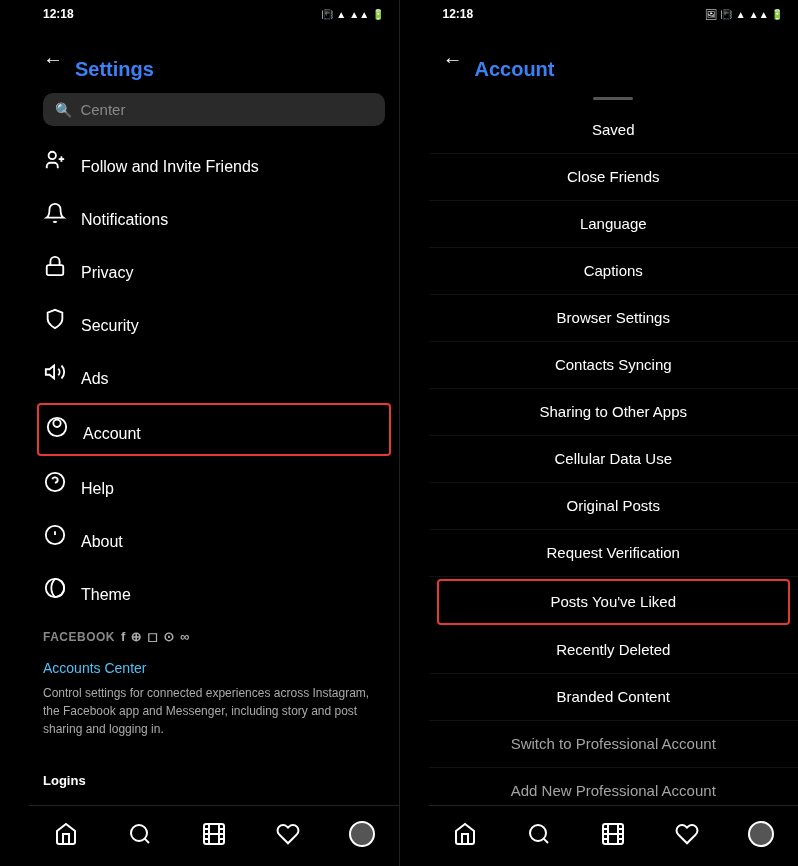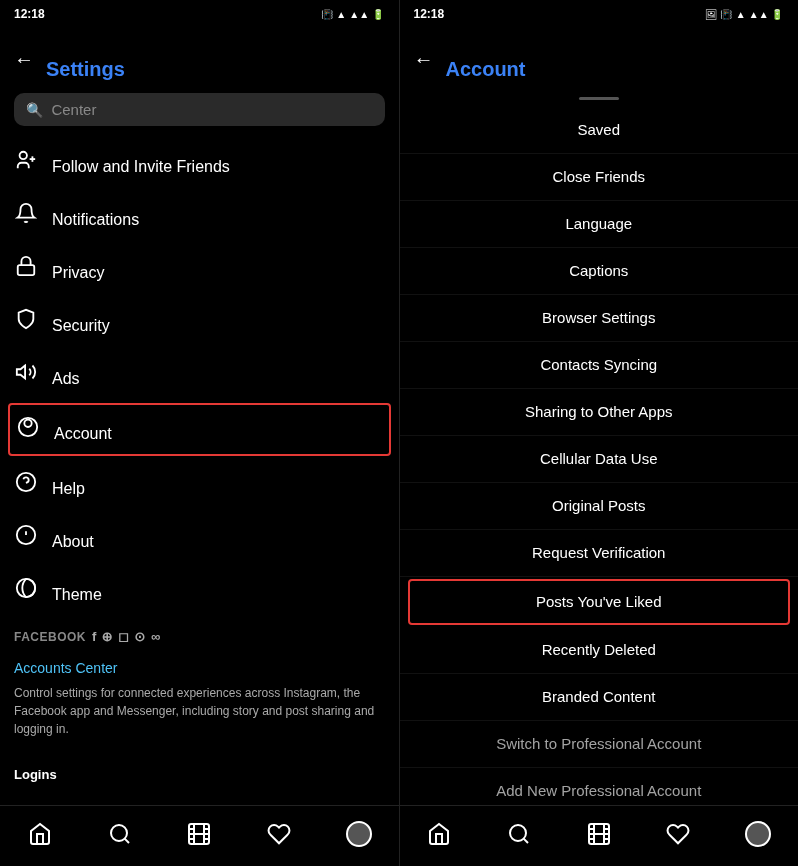"12:18" .screen { padding-left: none -> 29px }
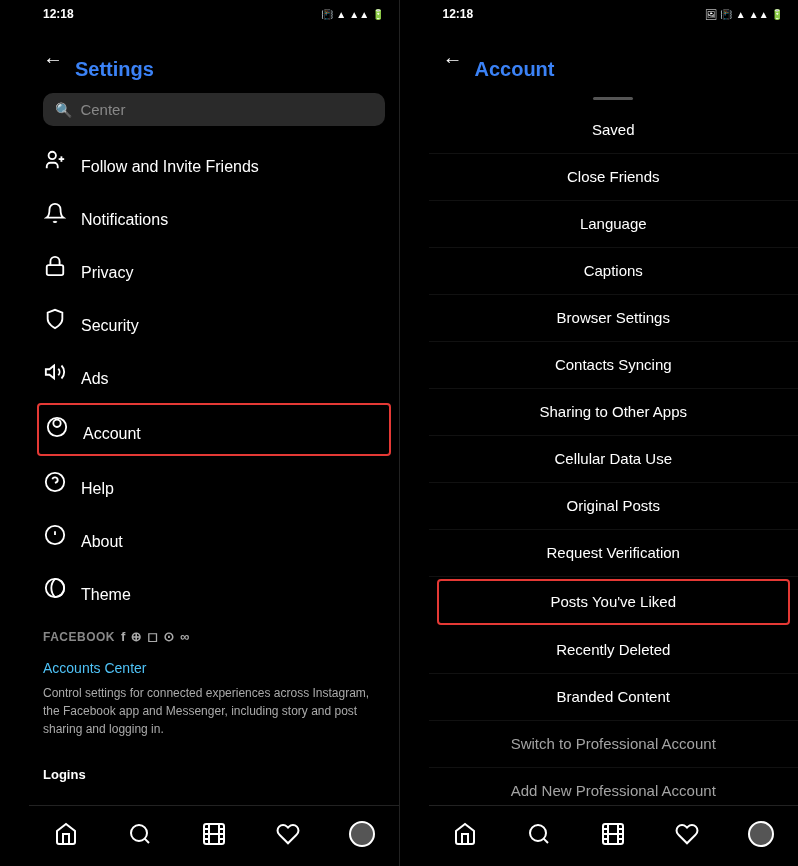"Control settings for connected" .facebook-desc { margin-bottom: 15px -> 21px }
